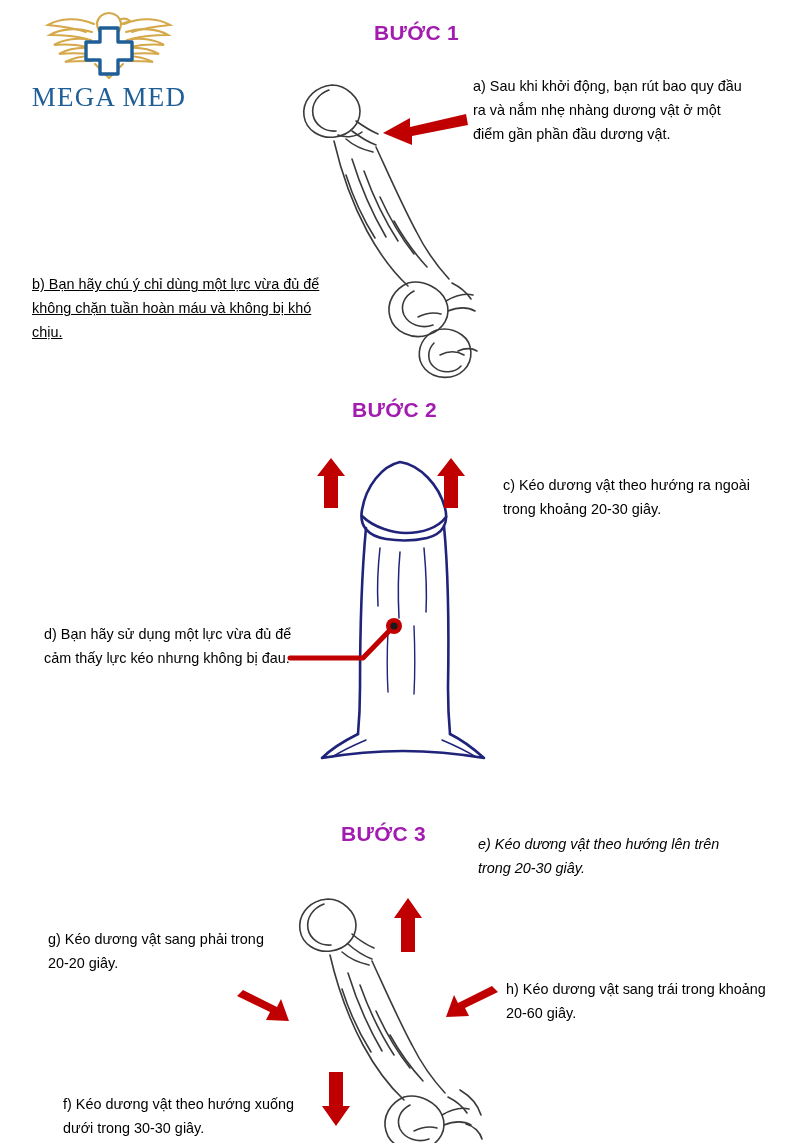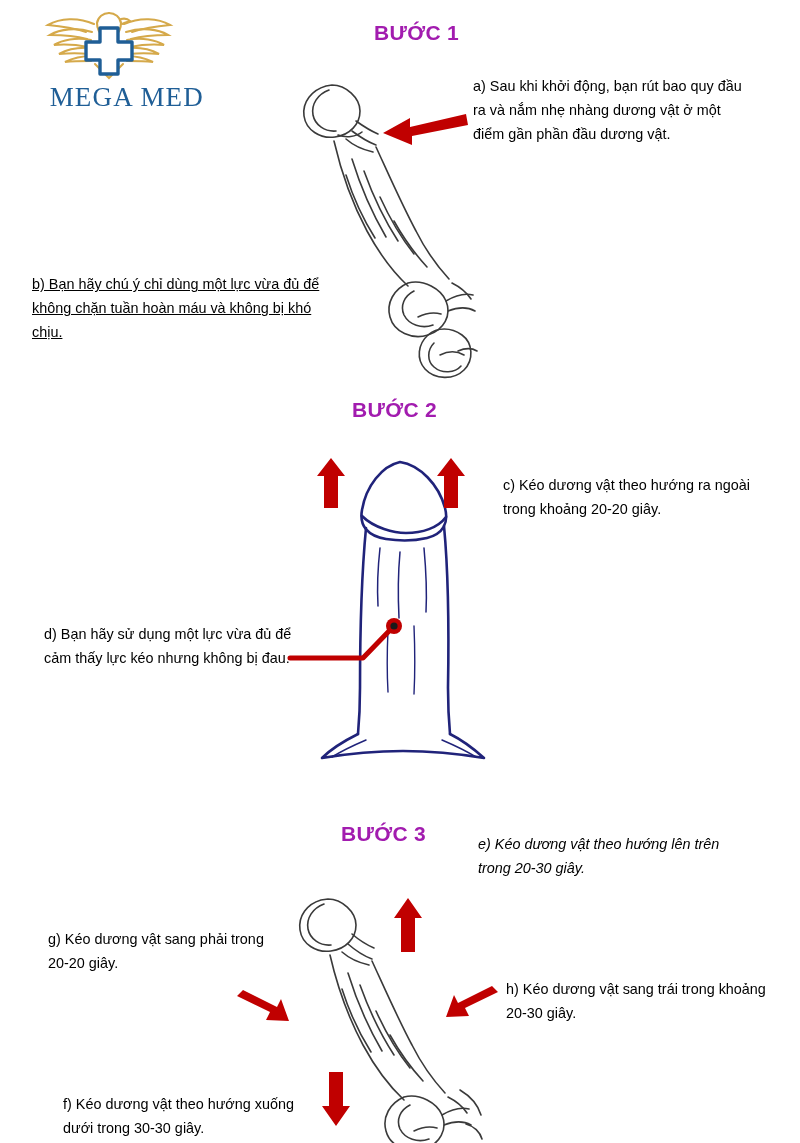"MEGA MED" #brand-wordmark { text-align: right -> none }
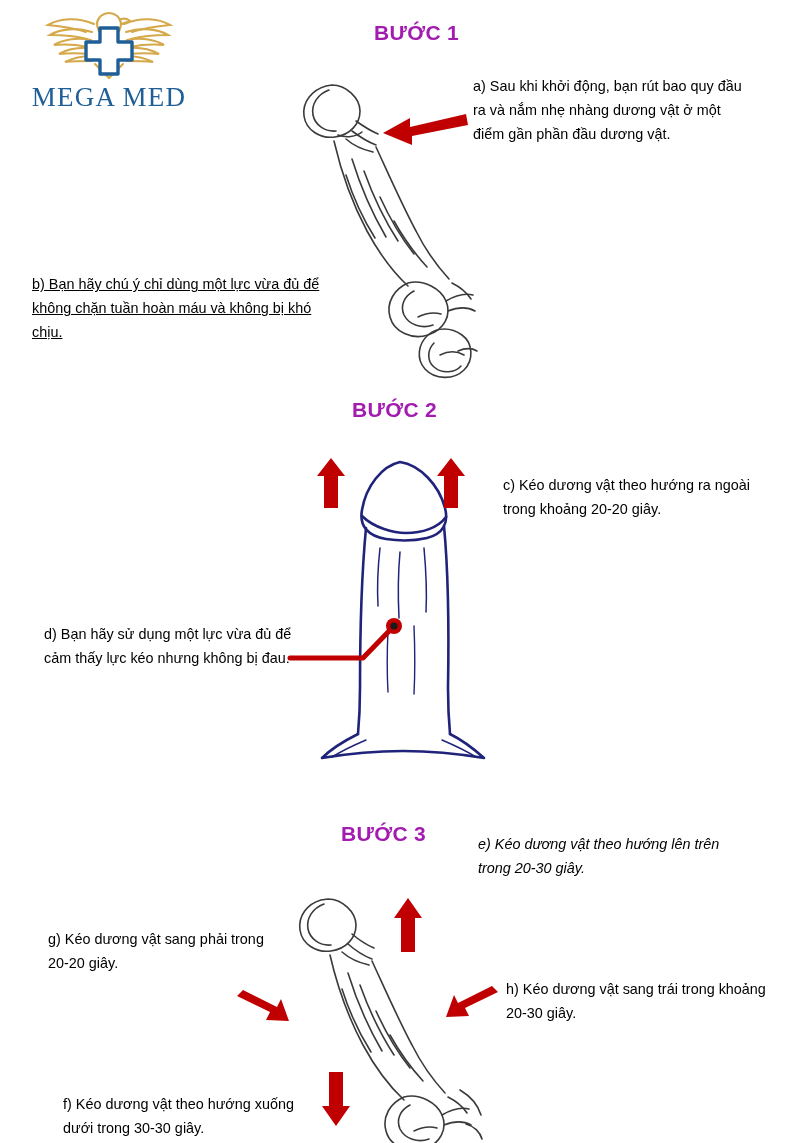"c) Kéo dương vật theo" p.caption { text: 20-20 -> 20-30 }
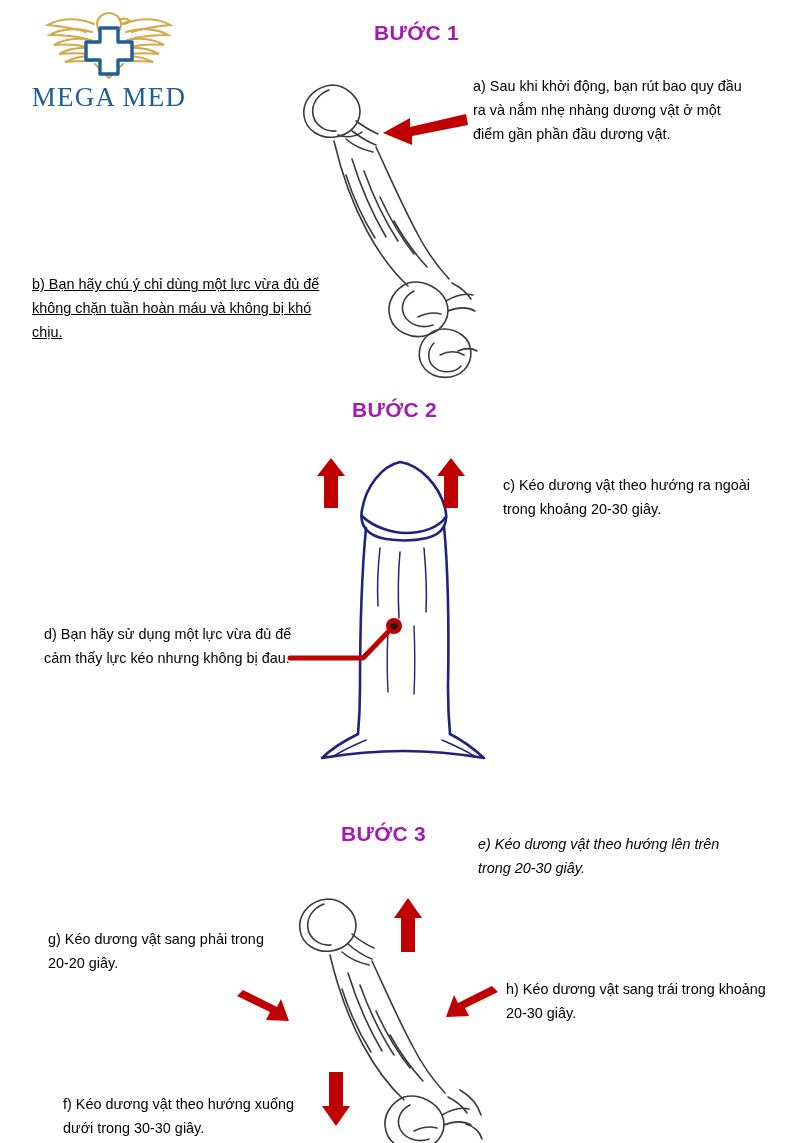"h) Kéo dương vật sang" p.caption { text: 20-30 -> 20-60 }
